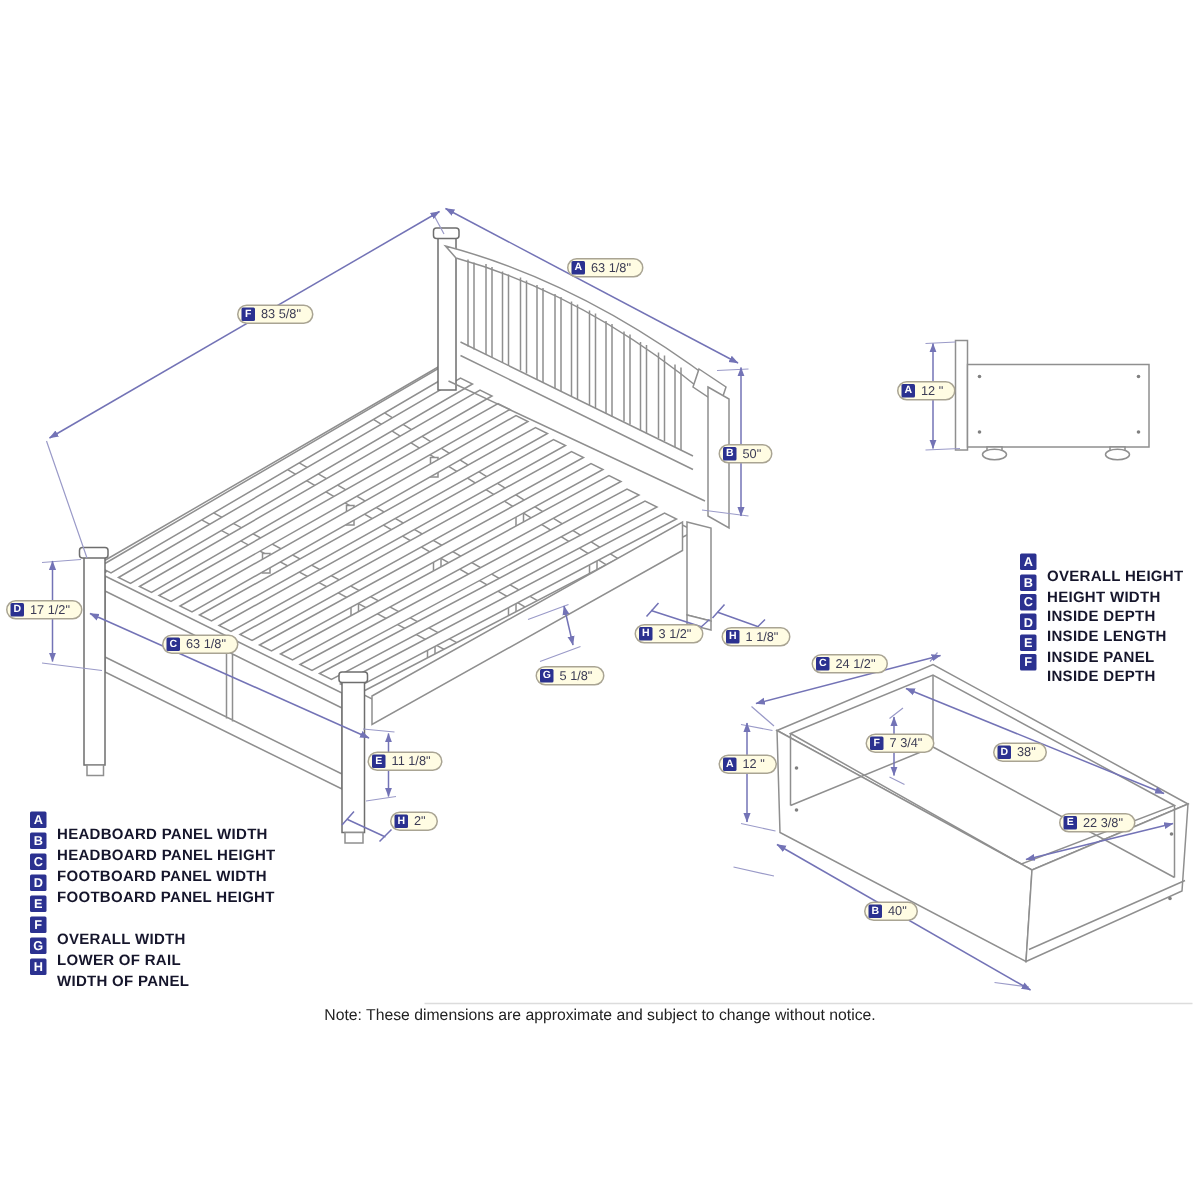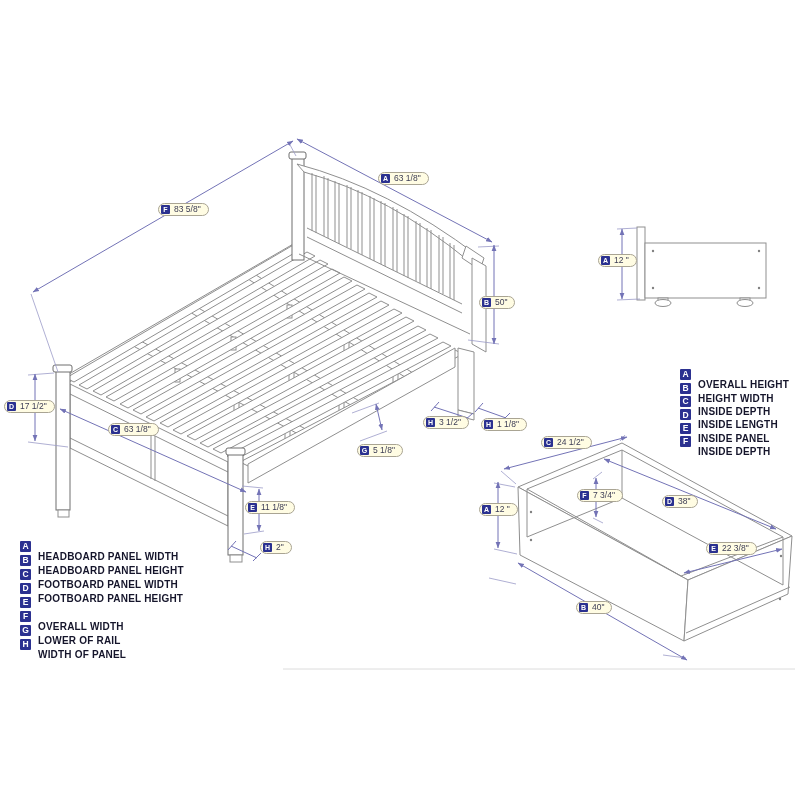"Note: These dimensions are approximate" div.note { html: none -> <div>Note: These dimensions are approximate and subject to change without notice.</div> }
